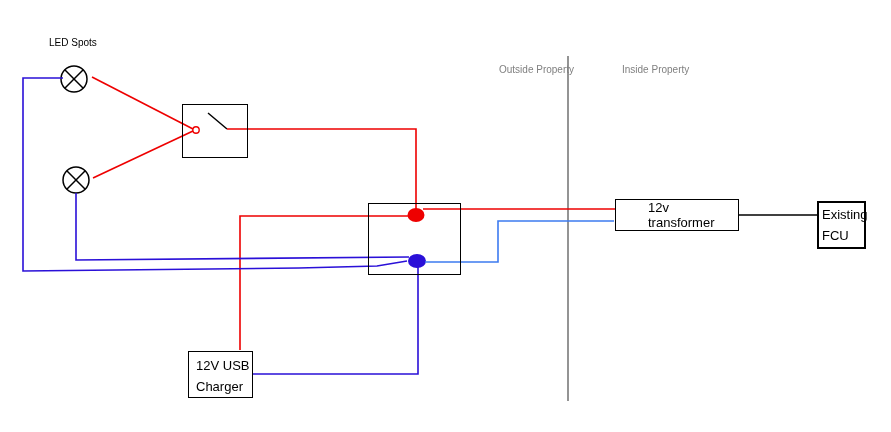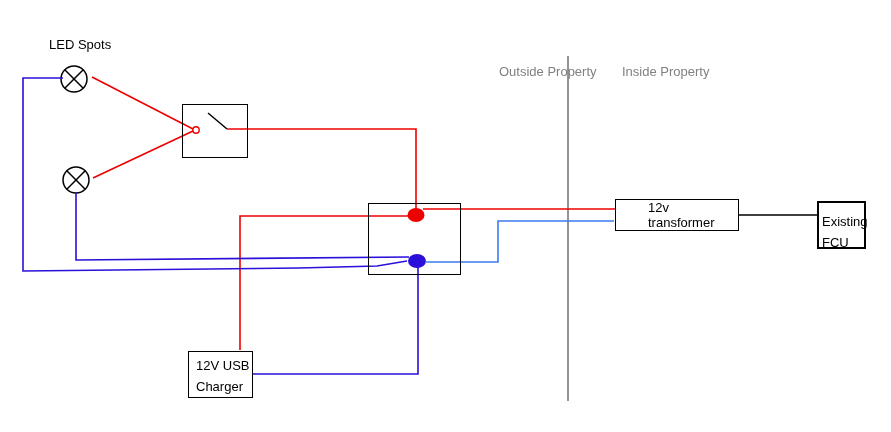"LED Spots" .label { font-size: 13px -> 10px }
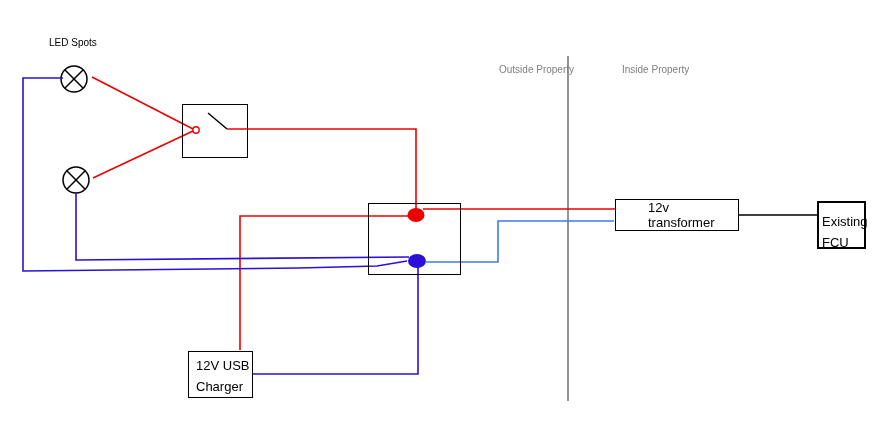"Existing" .box.fcu-box { padding: 8px 0 0 3px -> 1px 0 0 3px }
